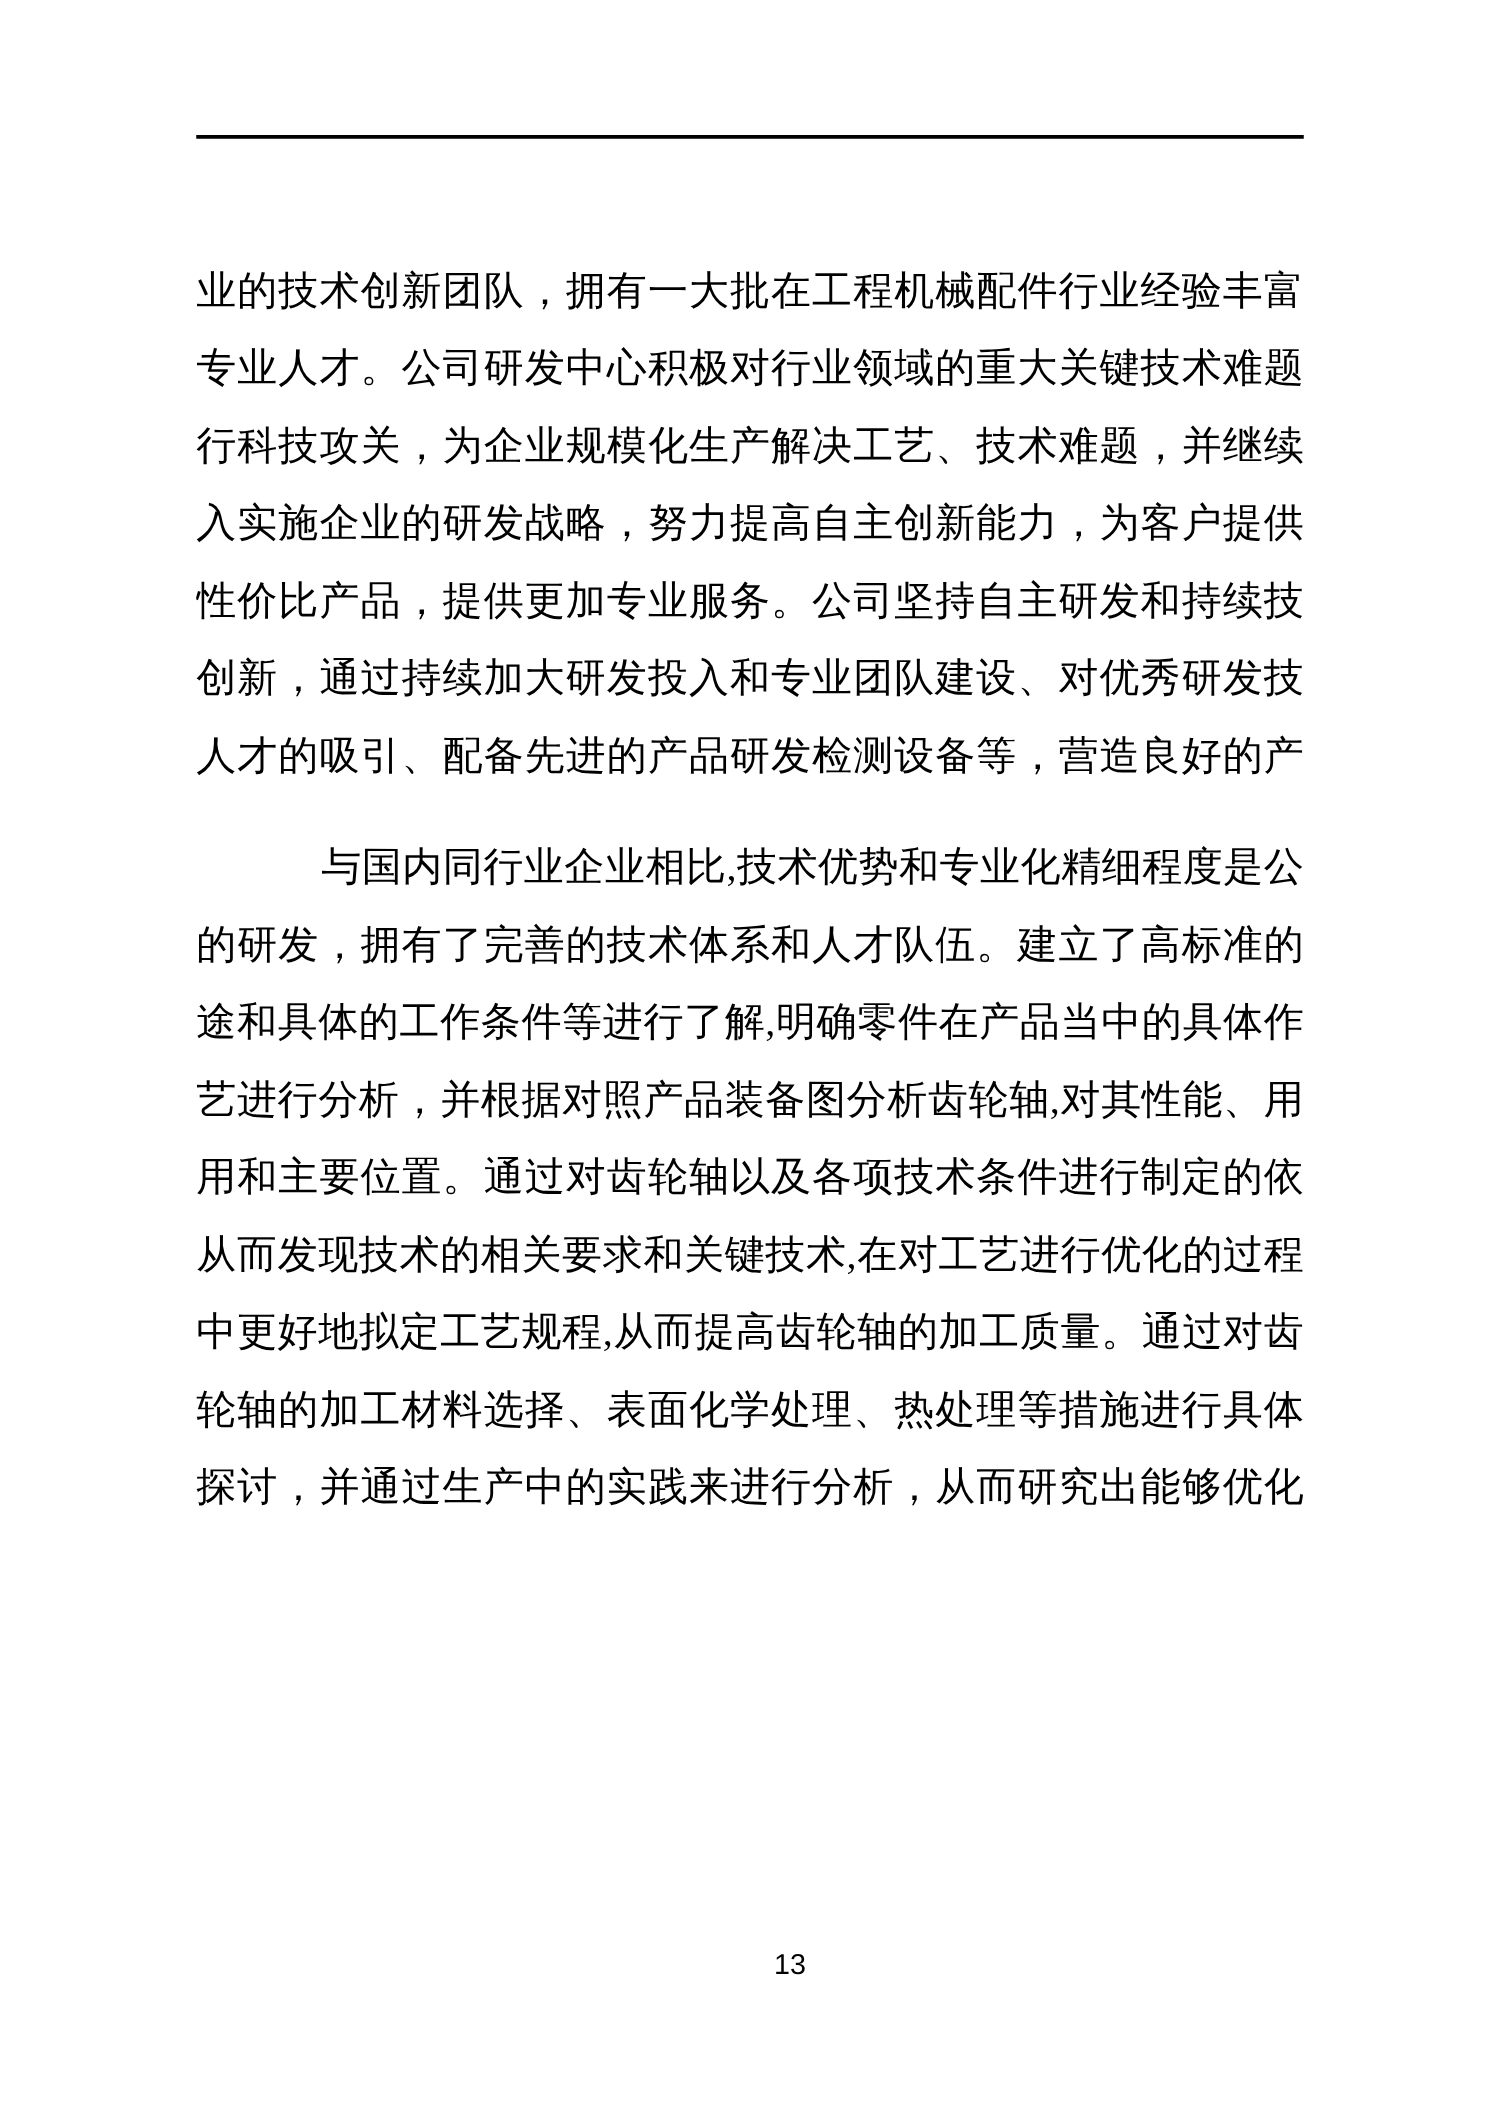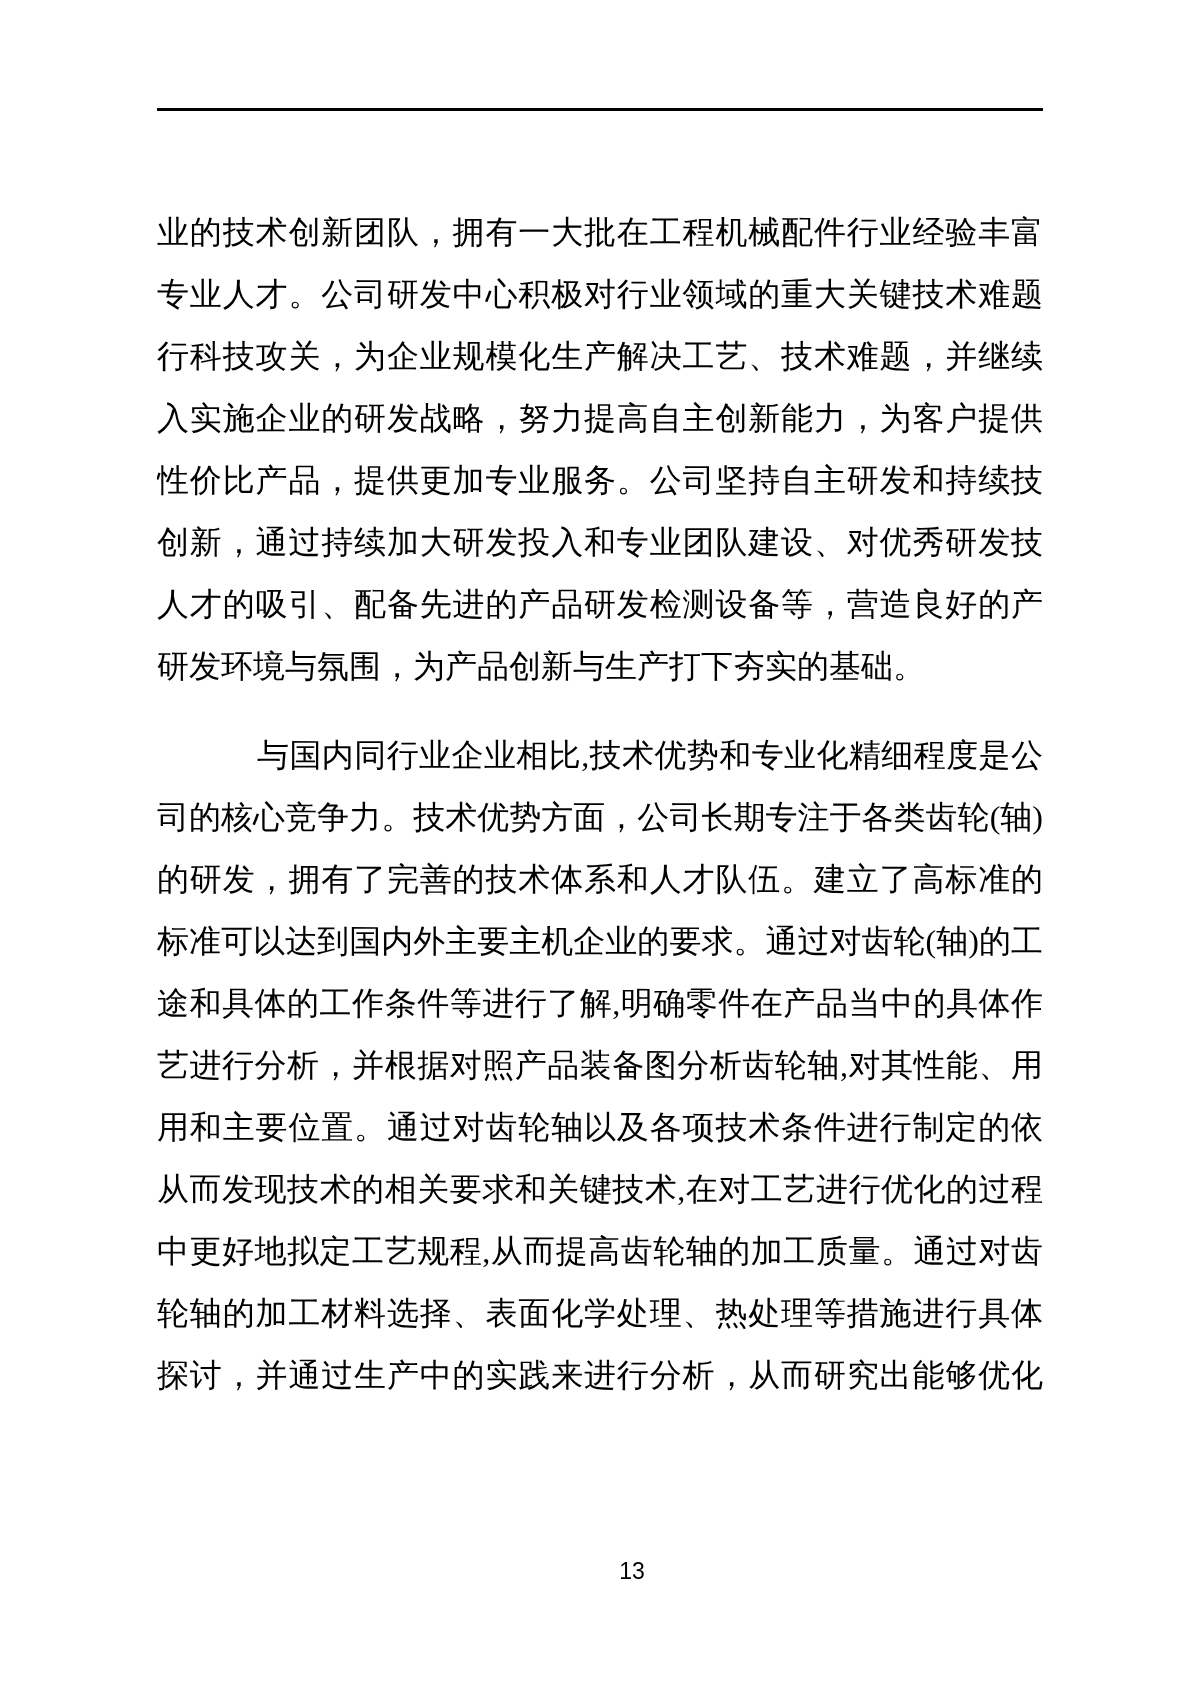"研发环境与氛围，为产品创新与生产打下夯实的基础。" div.line { html: <div>研发环境与氛围，为产品创新与生产打下夯实的基础。</div> -> none }
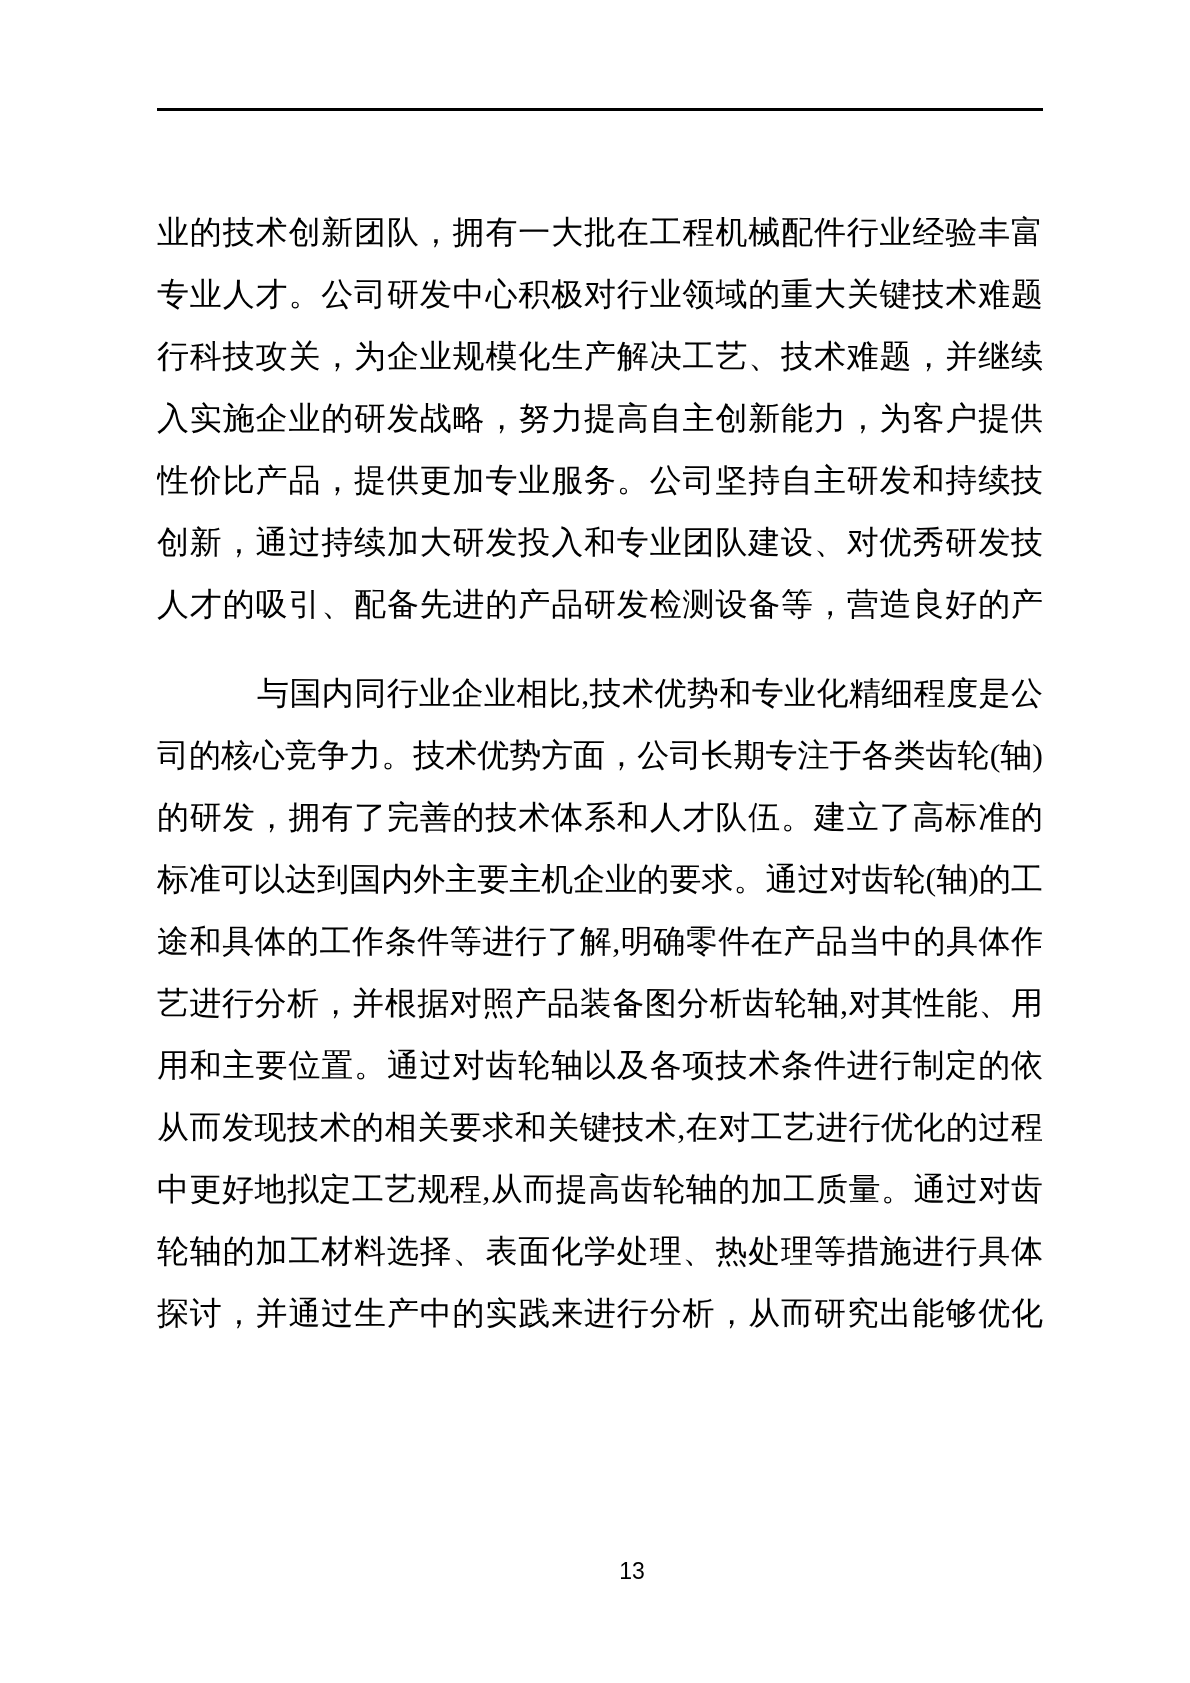"司的核心竞争力。技术优势方面，公司长期专注于各类齿轮(轴)" div.line { html: <div>司的核心竞争力。技术优势方面，公司长期专注于各类齿轮(轴)</div> -> none }
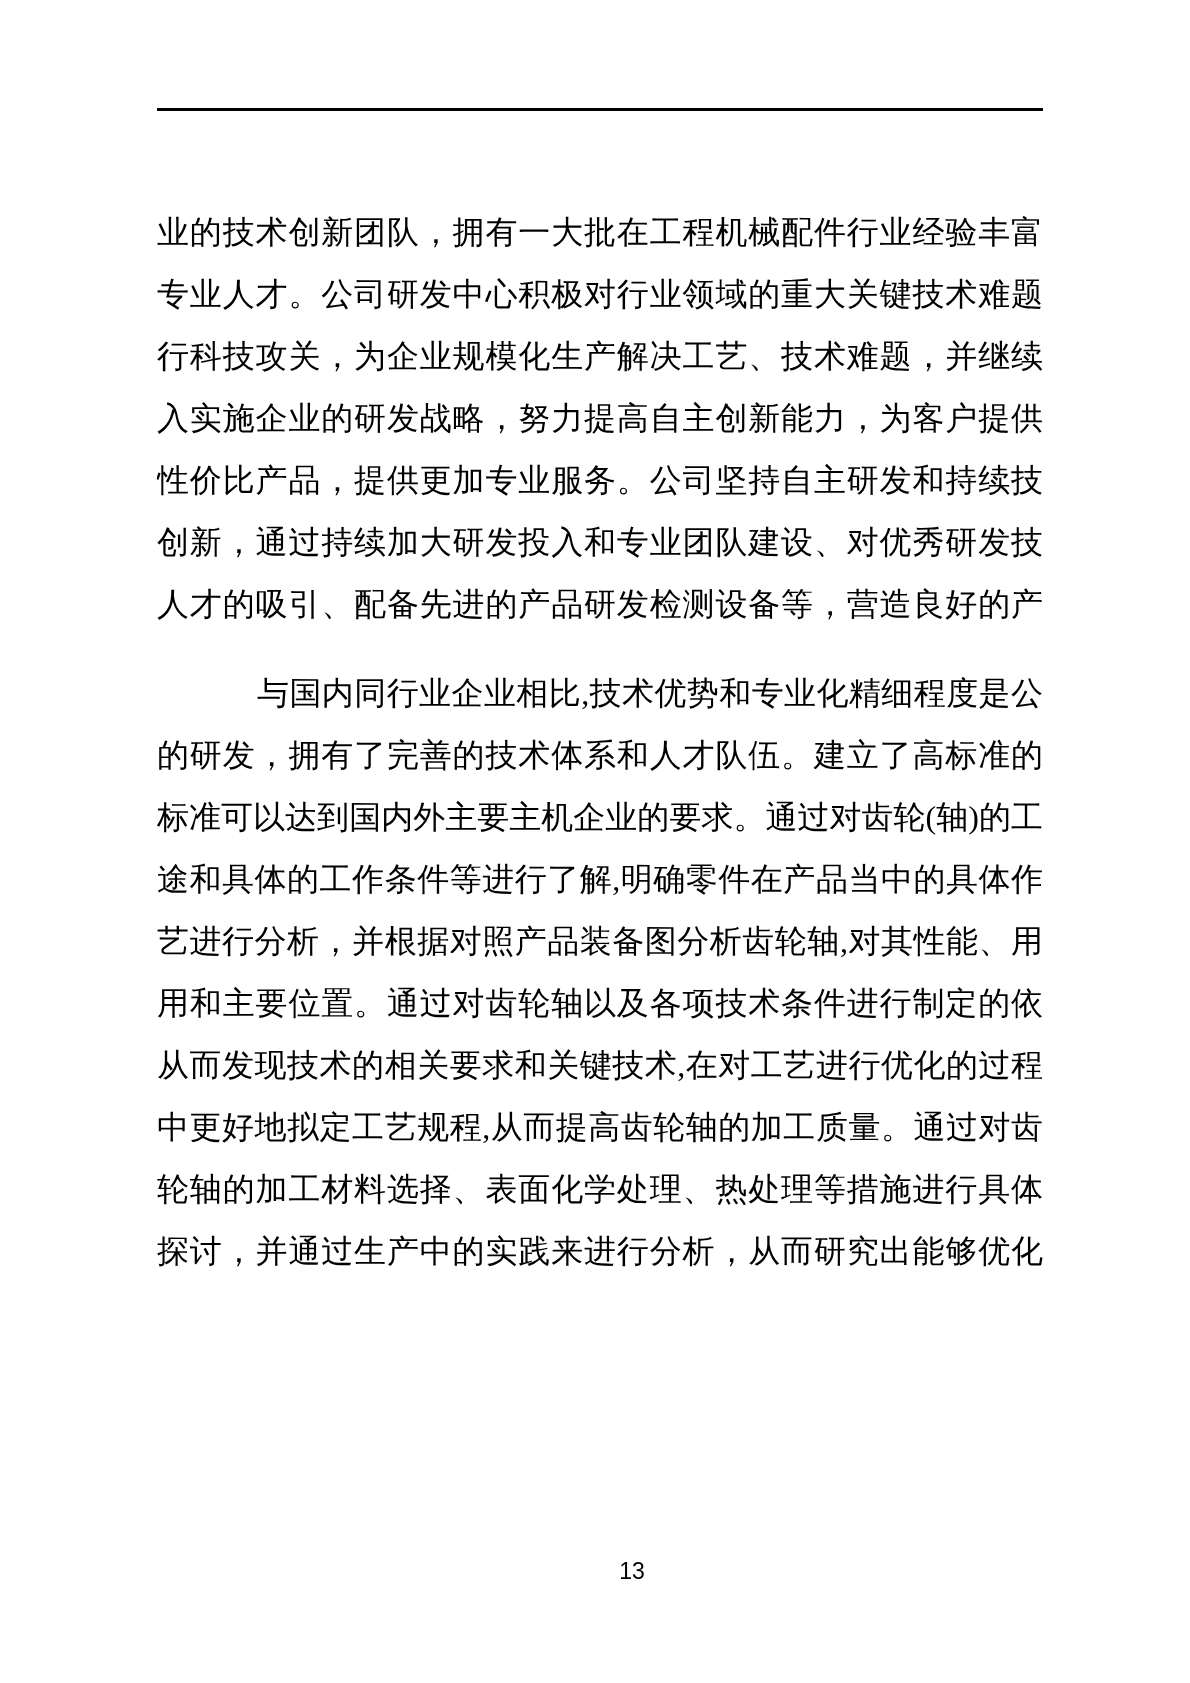"标准可以达到国内外主要主机企业的要求。通过对齿轮(轴)的工" div.line { html: <div>标准可以达到国内外主要主机企业的要求。通过对齿轮(轴)的工</div> -> none }
